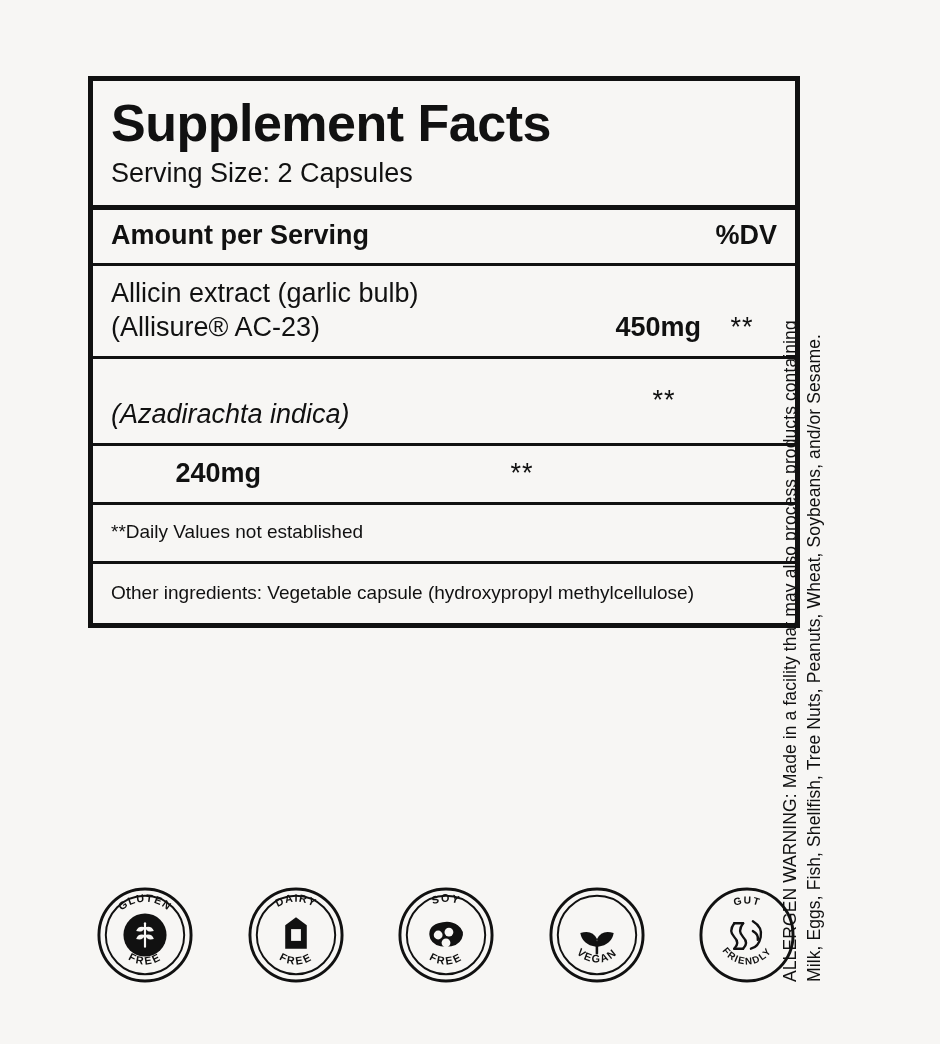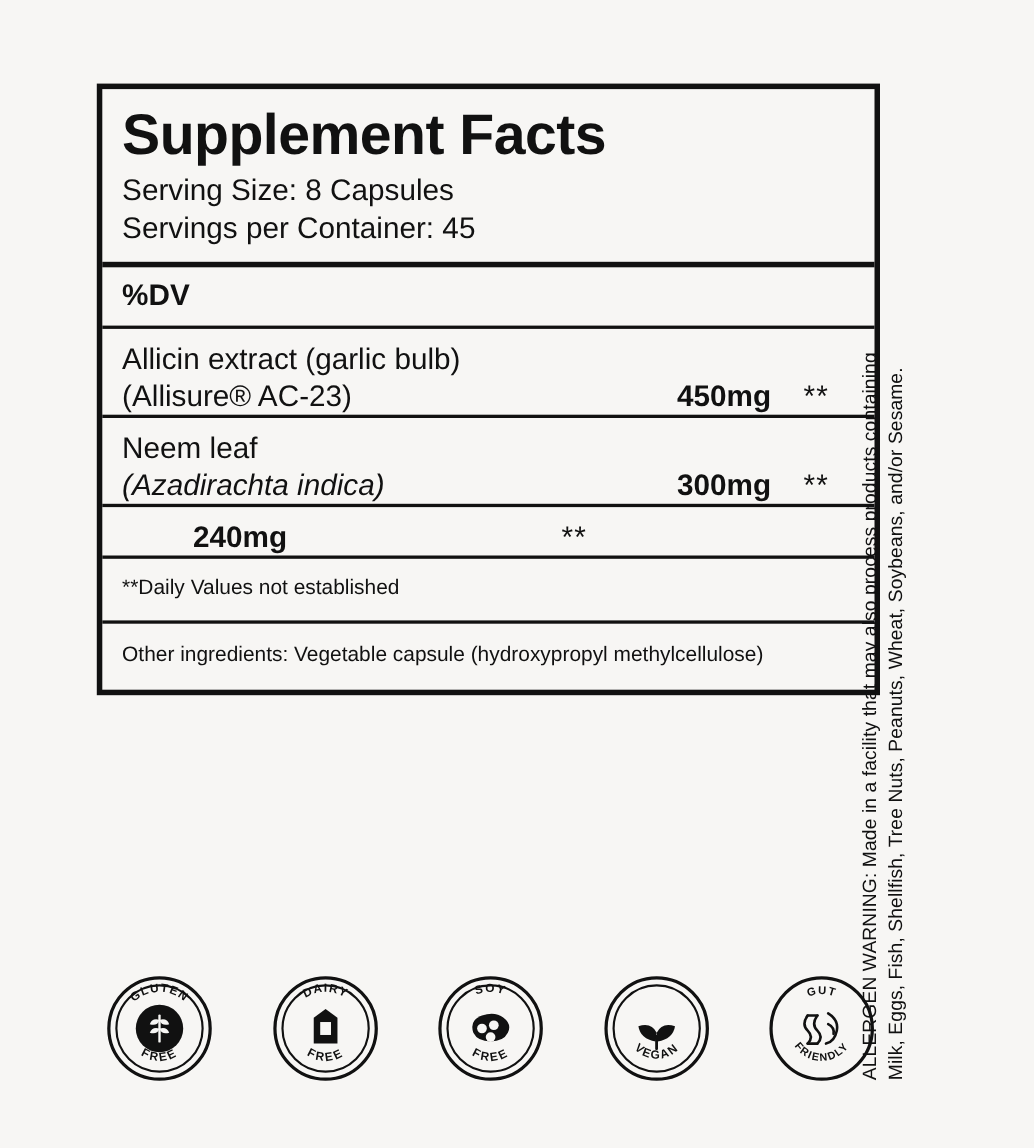"Serving Size: 8 Capsules" div.serving-line { text: 8 -> 2 }
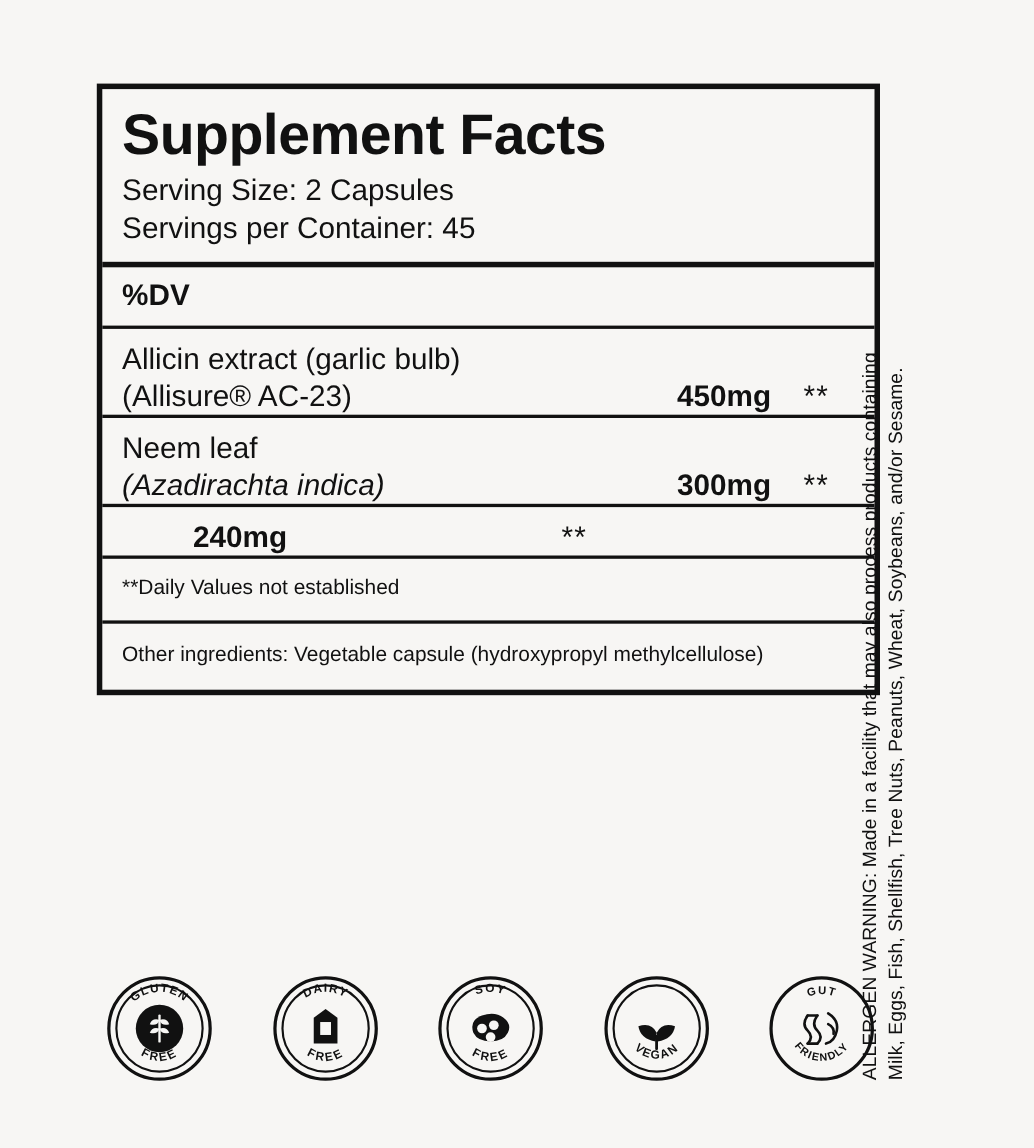"Servings per Container: 45" div.serving-line { html: <div>Servings per Container: 45</div> -> none }
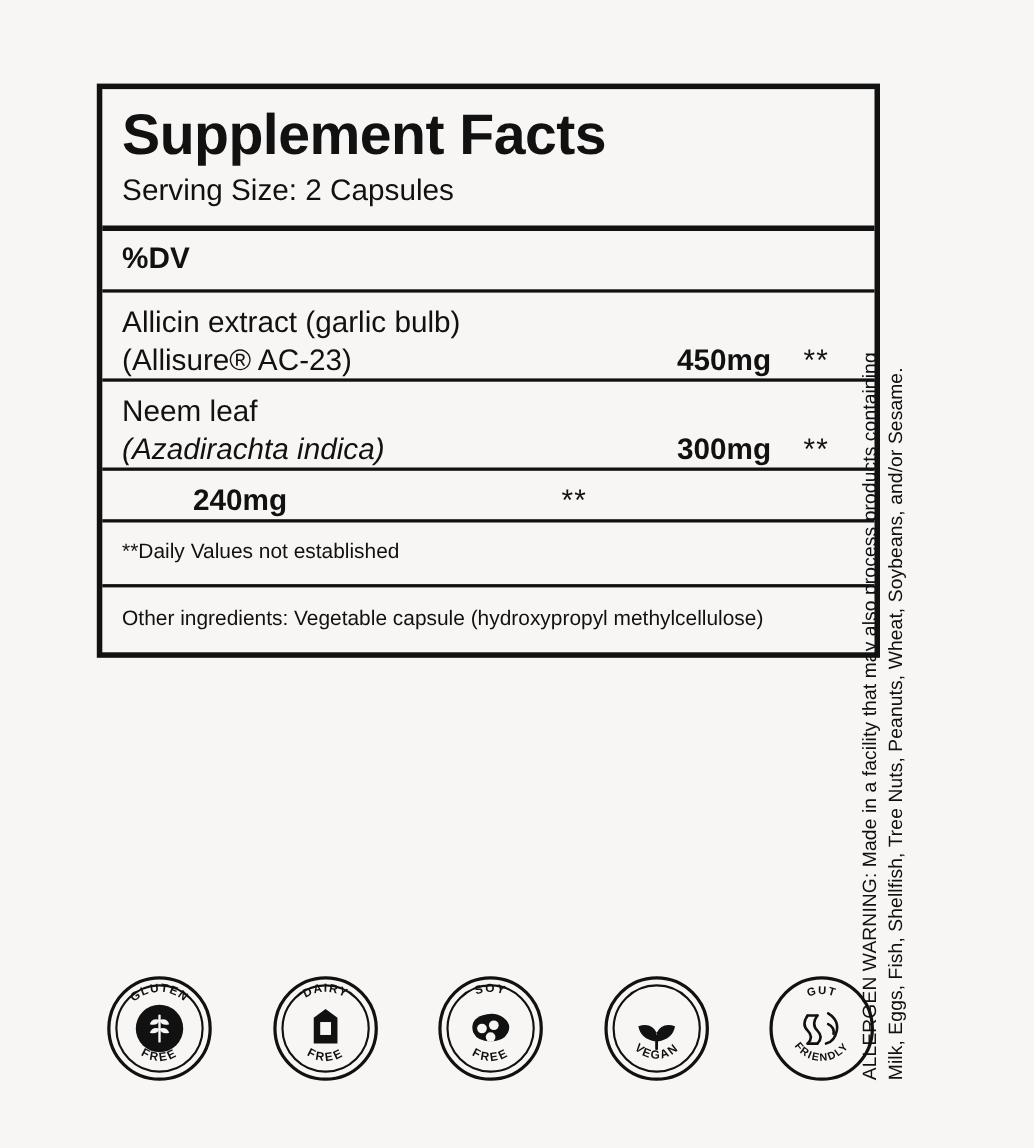"Amount per Serving" span { html: none -> <span>Amount per Serving</span> }
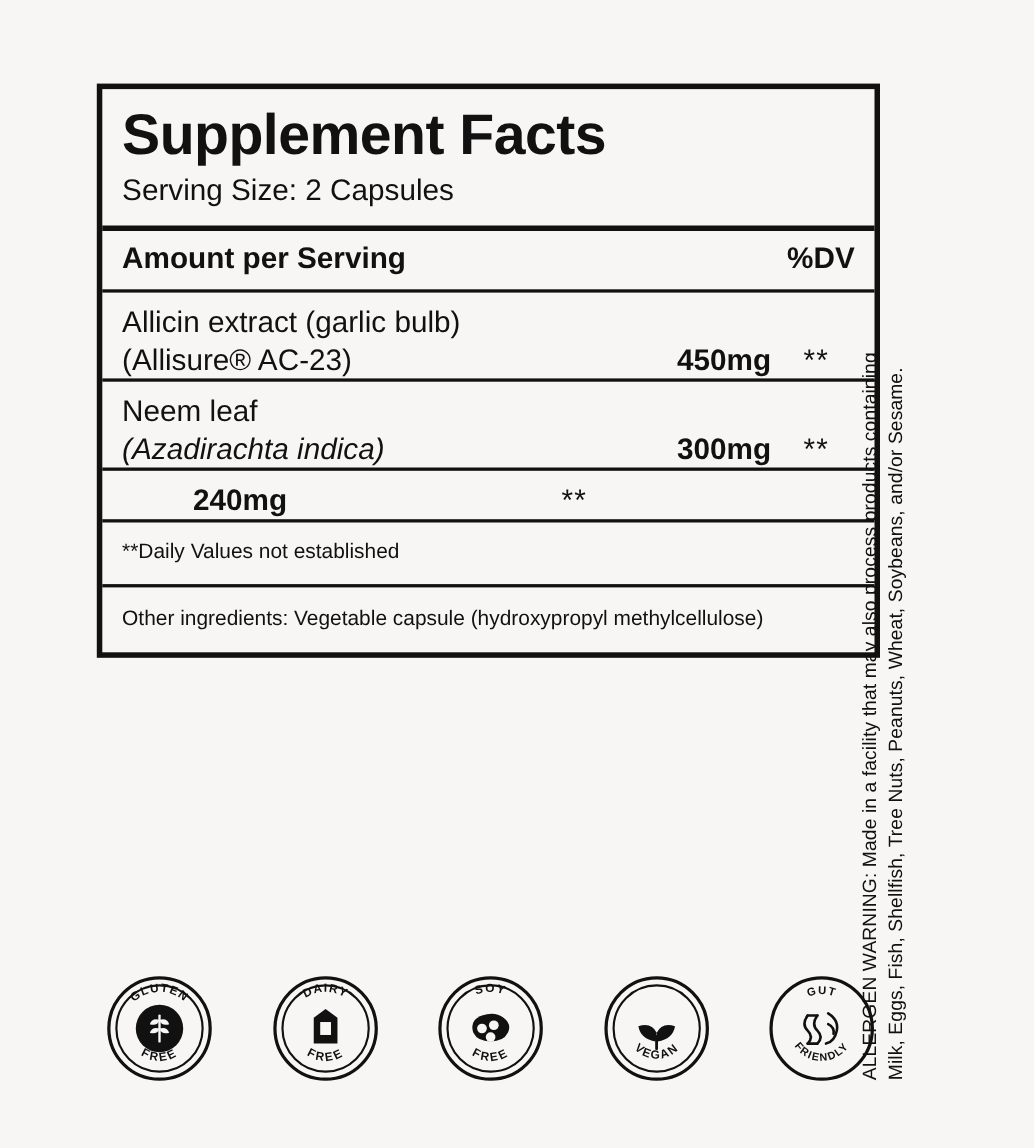"Allicin extract (garlic bulb)" .ing { padding: 10px 18px 0 18px -> 10px 18px 12px 18px }
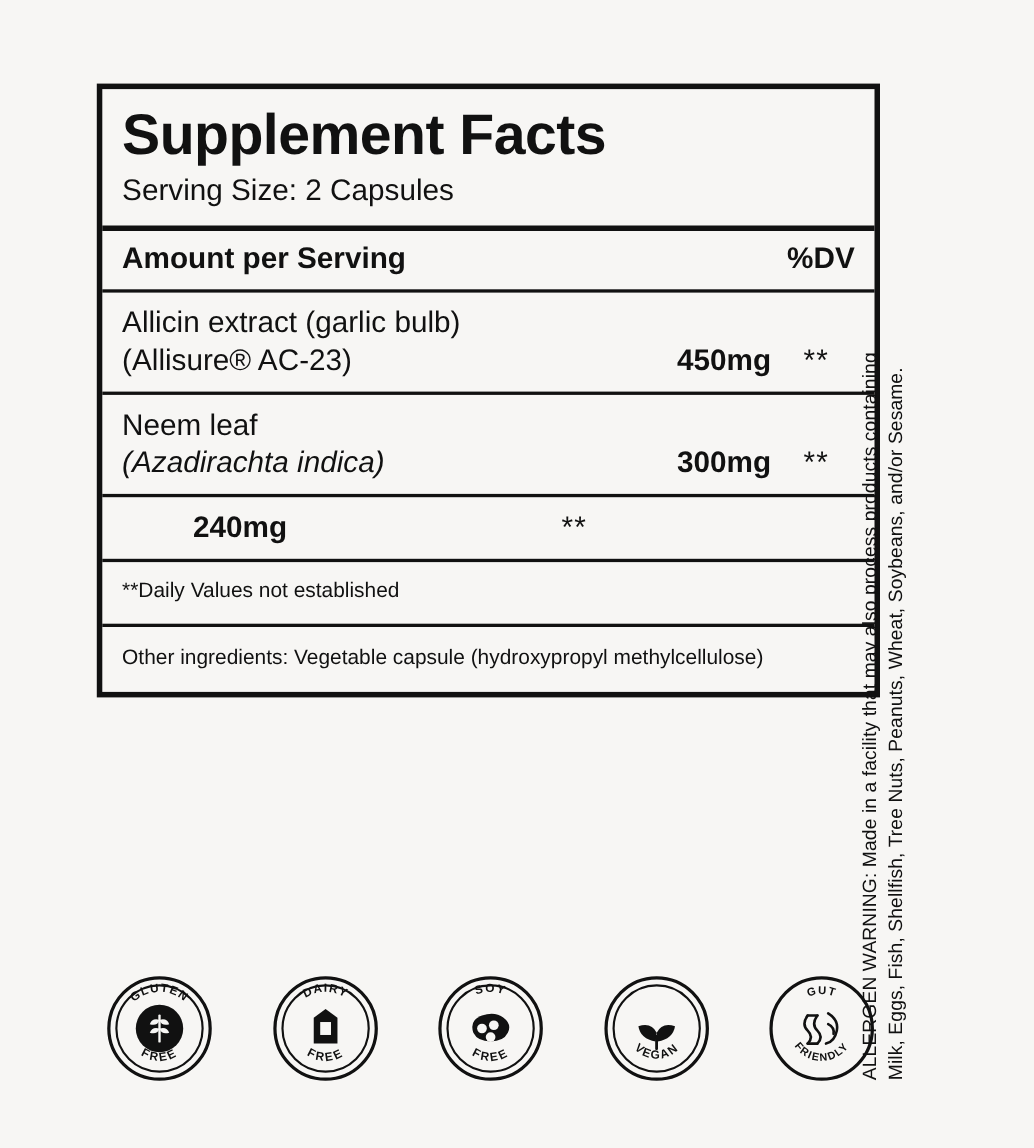"Neem leaf" div.line1 { html: <div>Neem leaf</div> -> none }
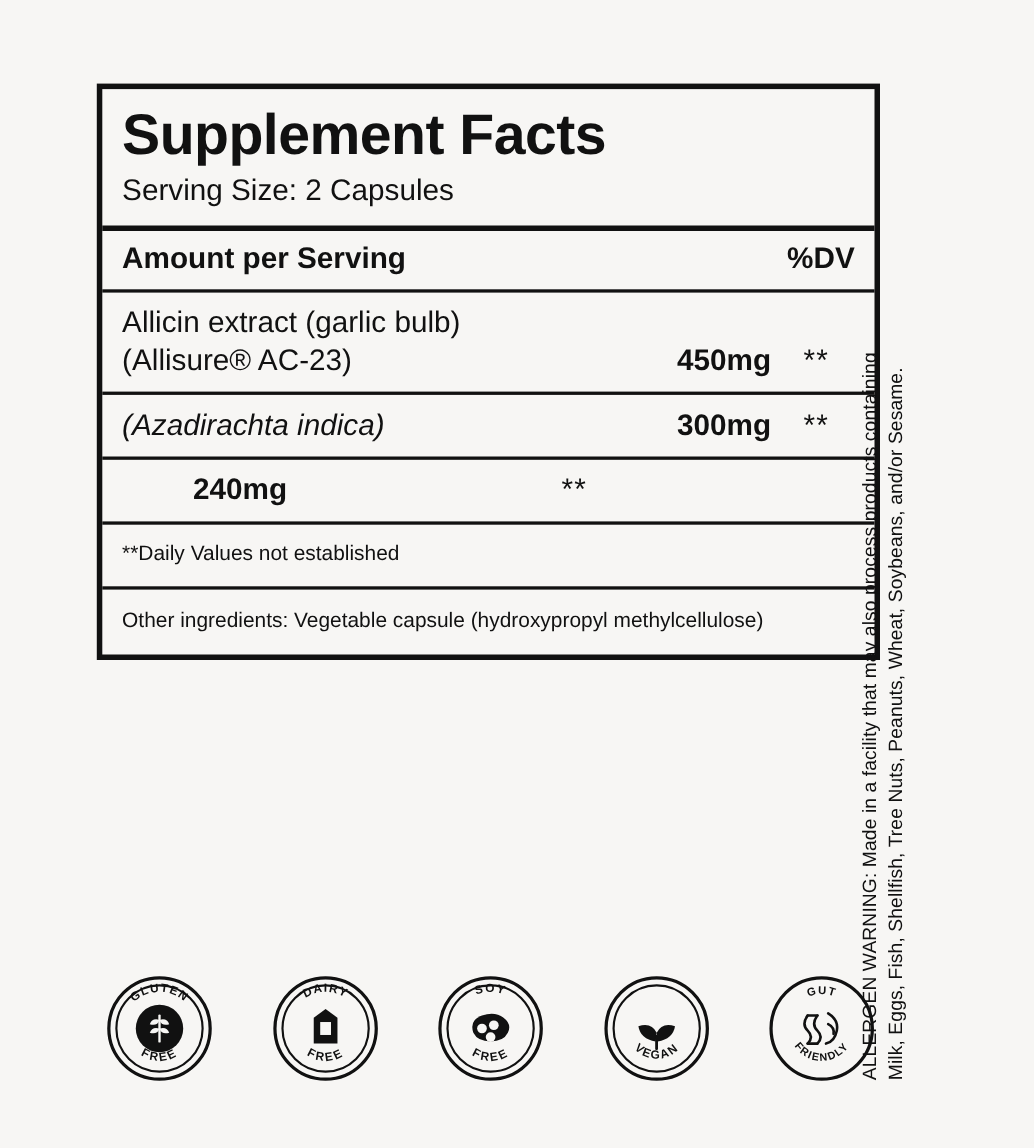"(Azadirachta indica)" .italic { margin-top: none -> 28px }
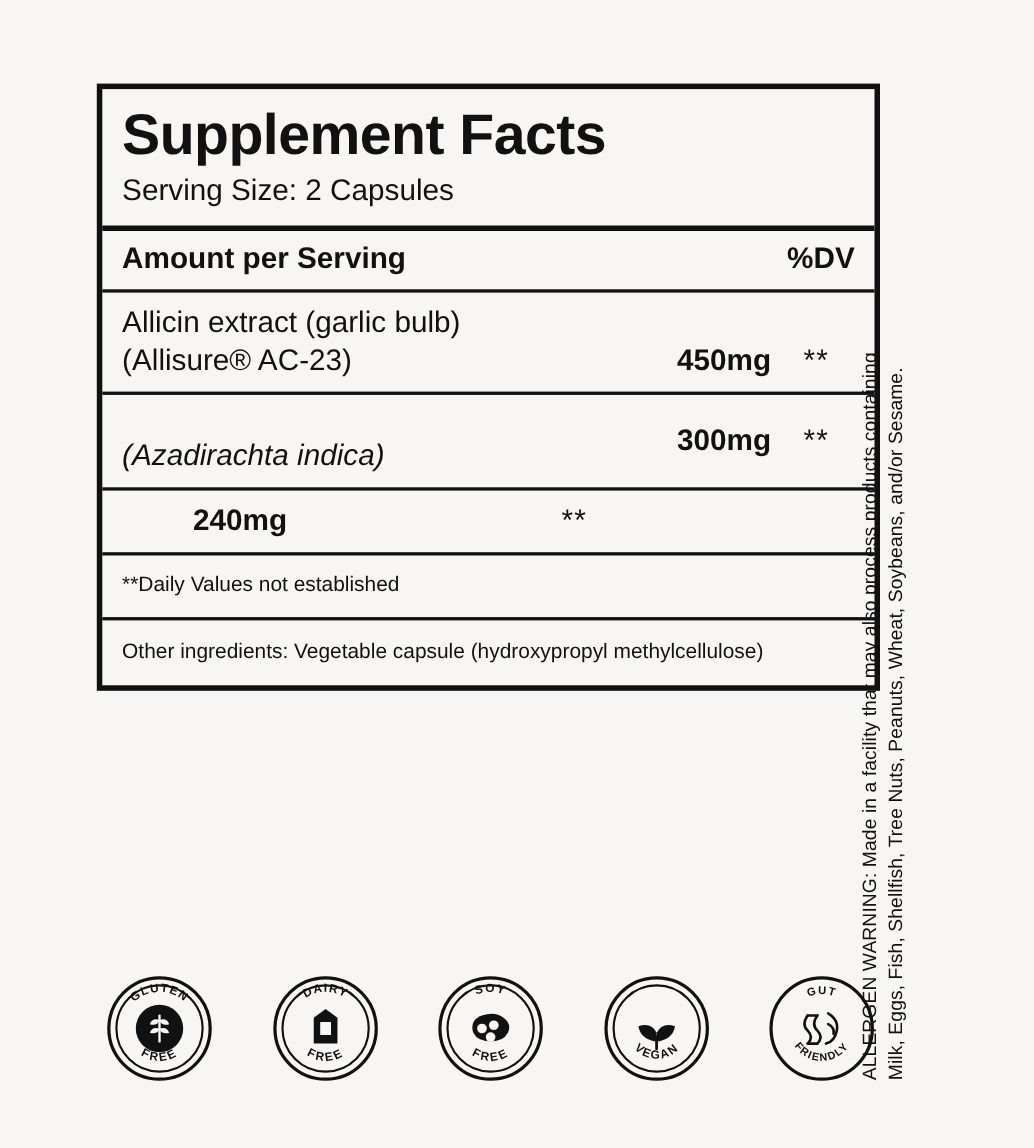"300mg" span.amount { html: <span>300mg</span> -> none }
